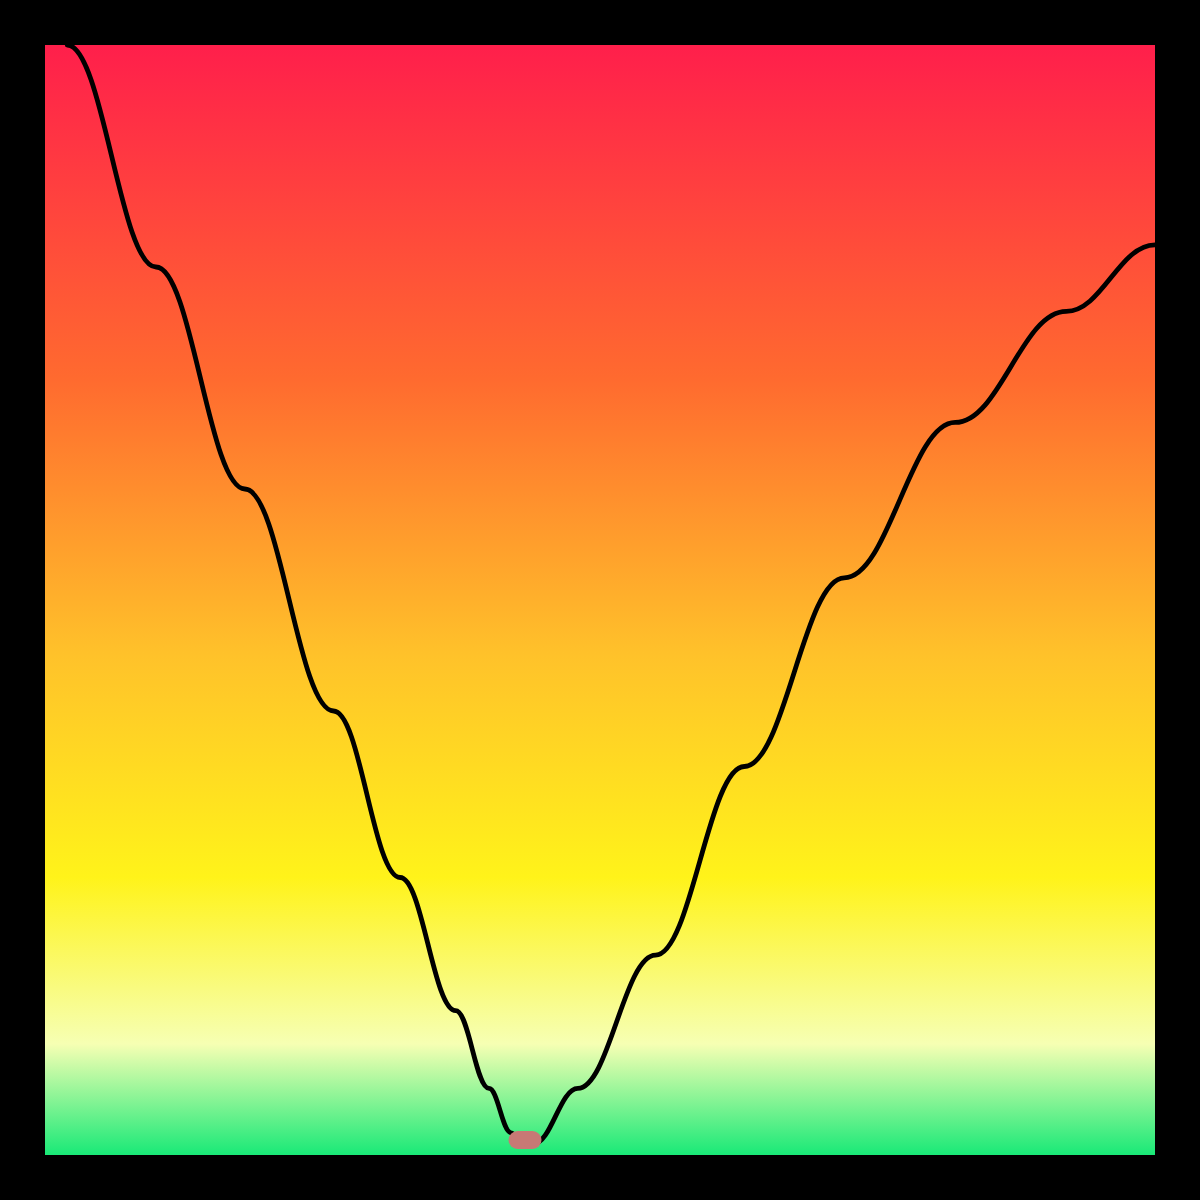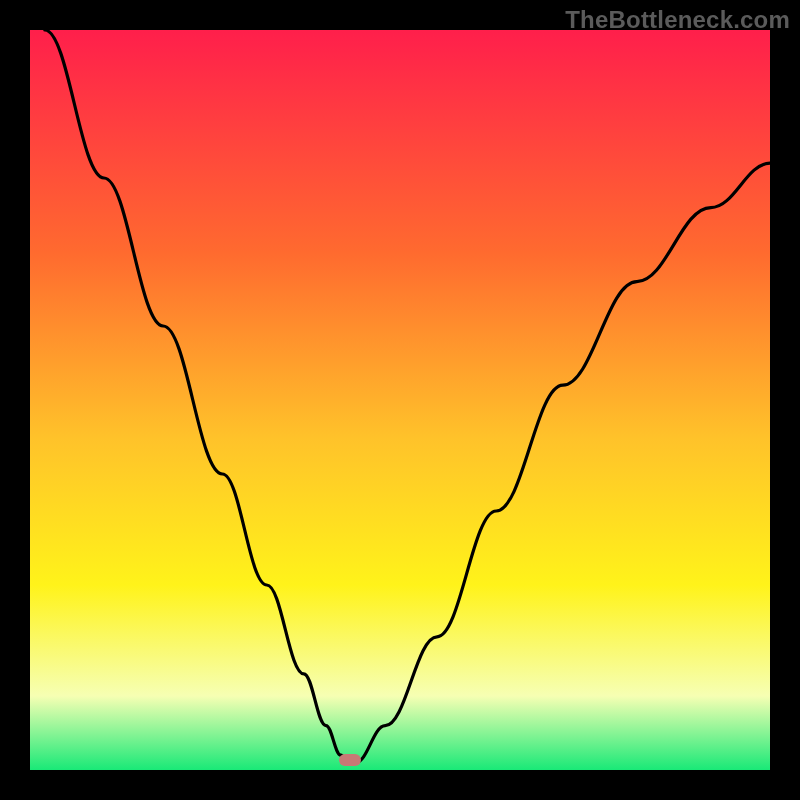"TheBottleneck.com" div.watermark { html: <div>TheBottleneck.com</div> -> none }
